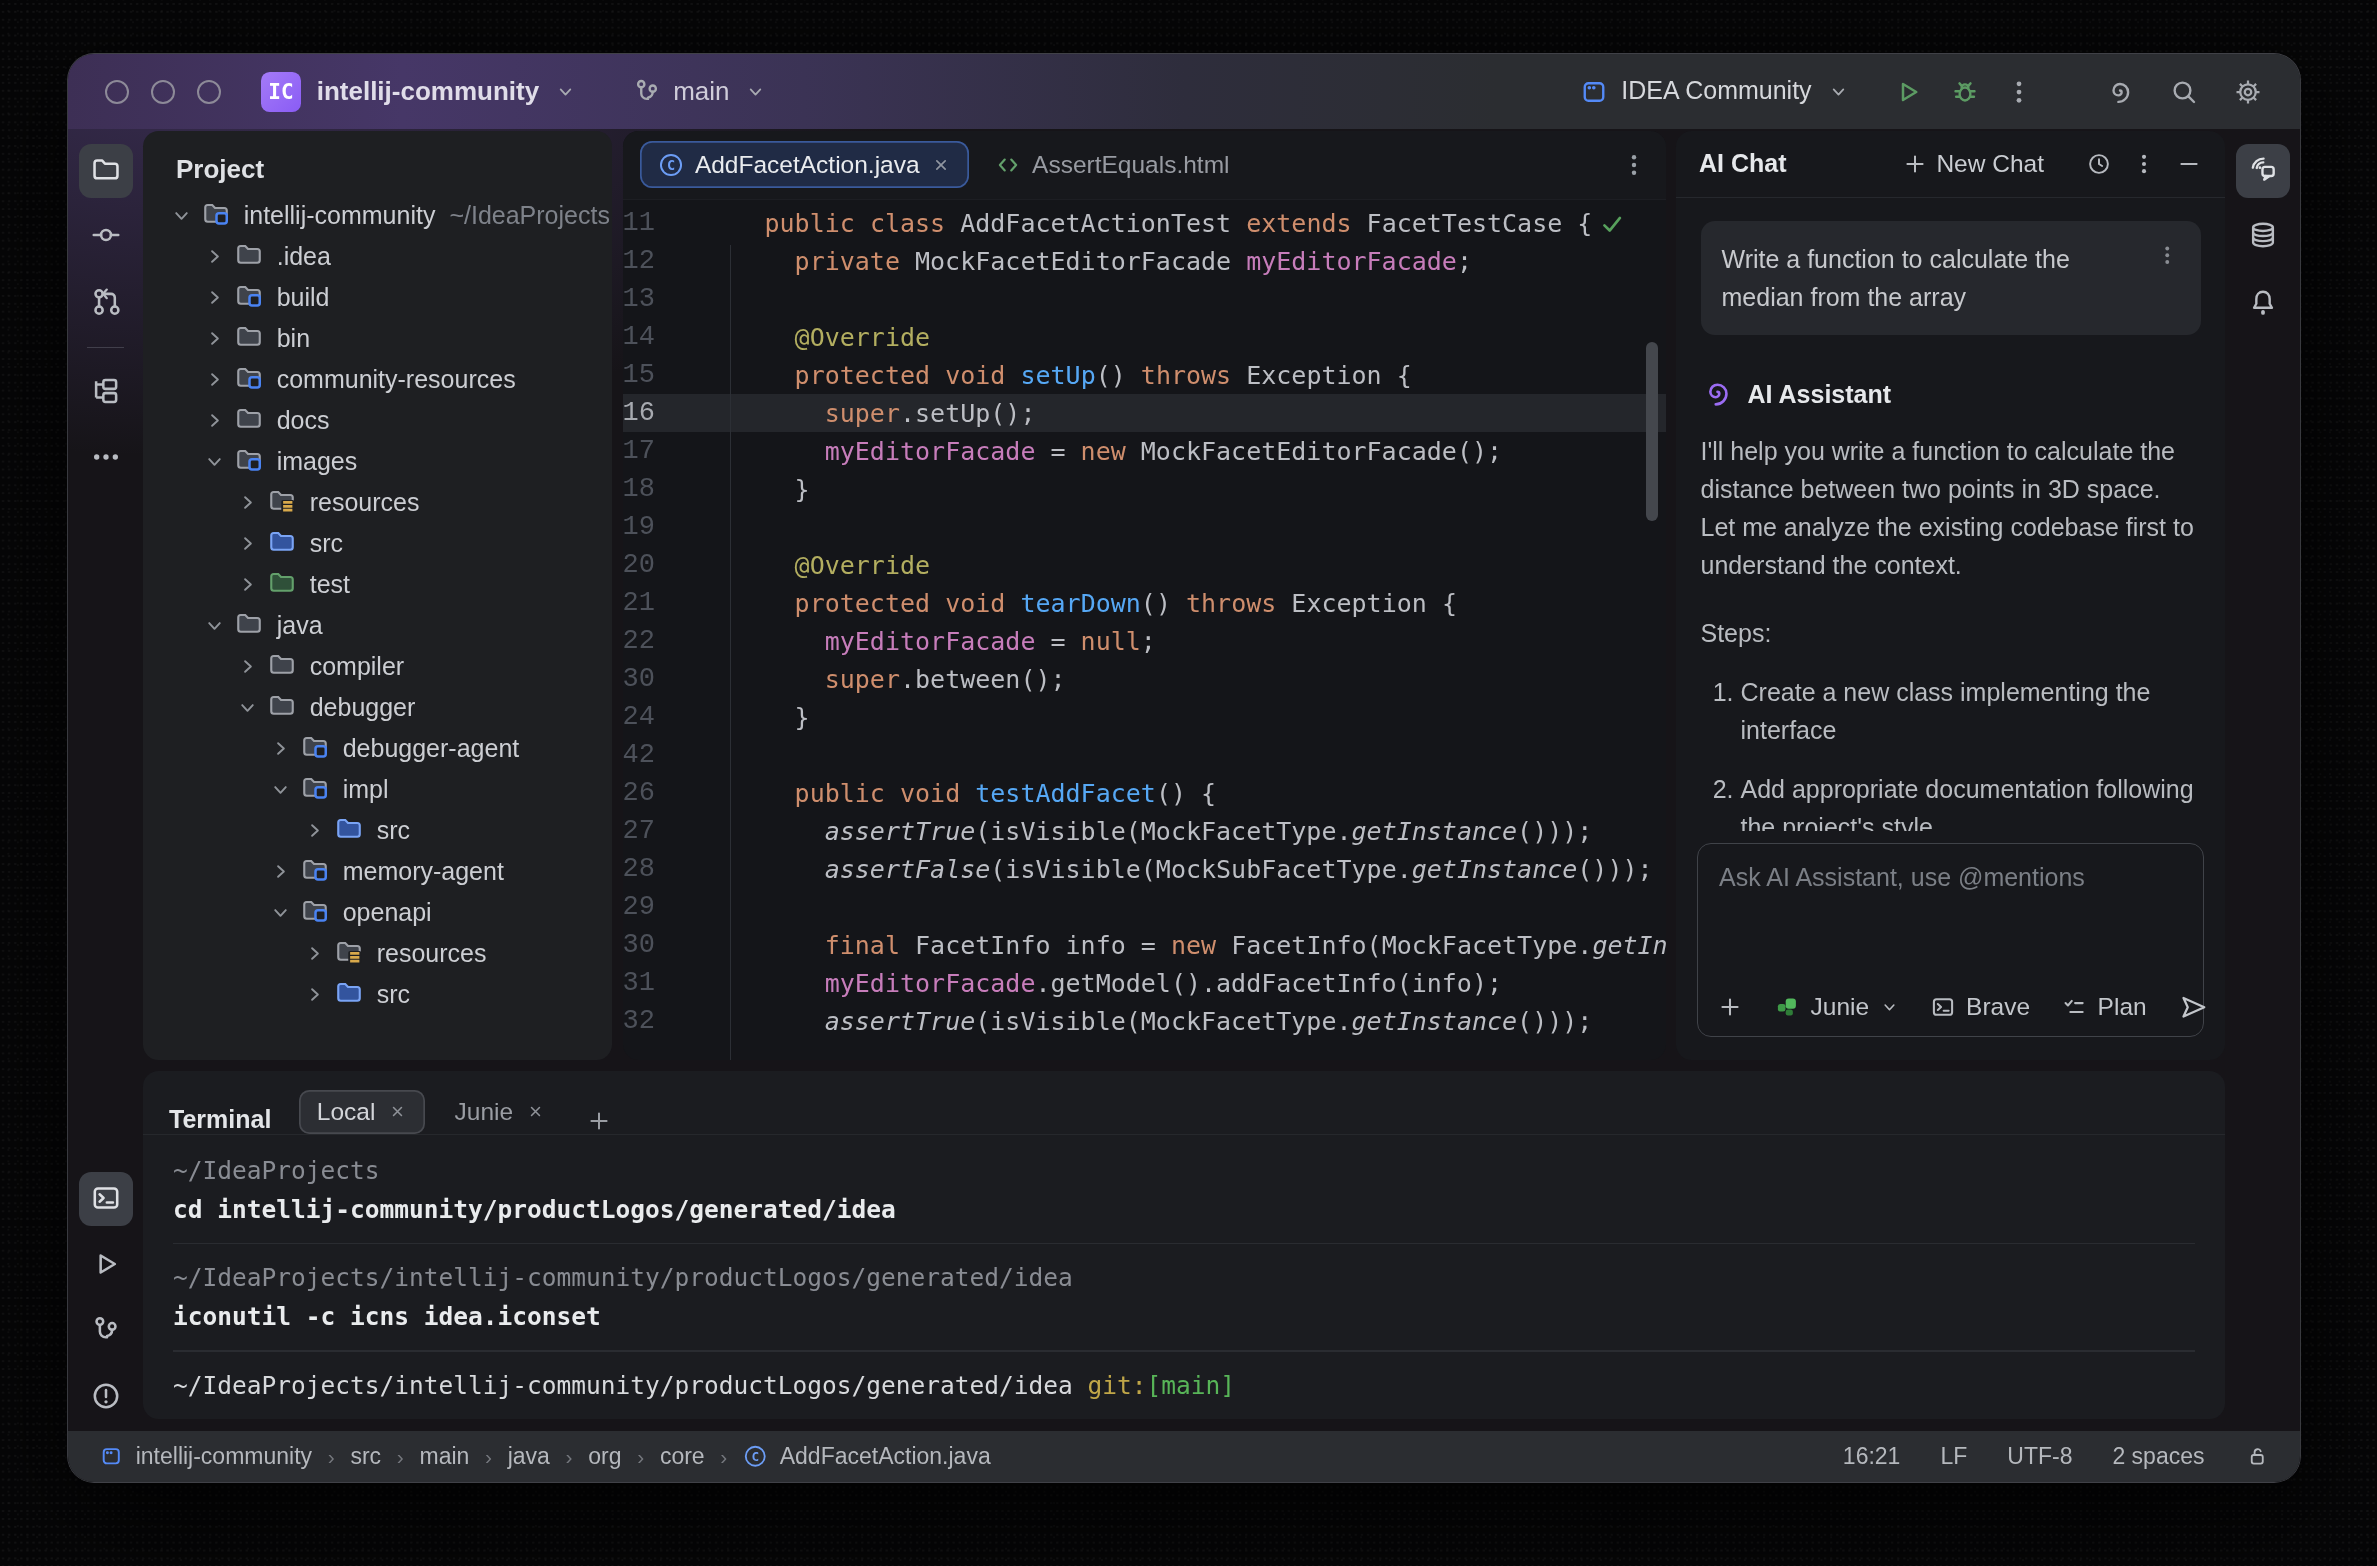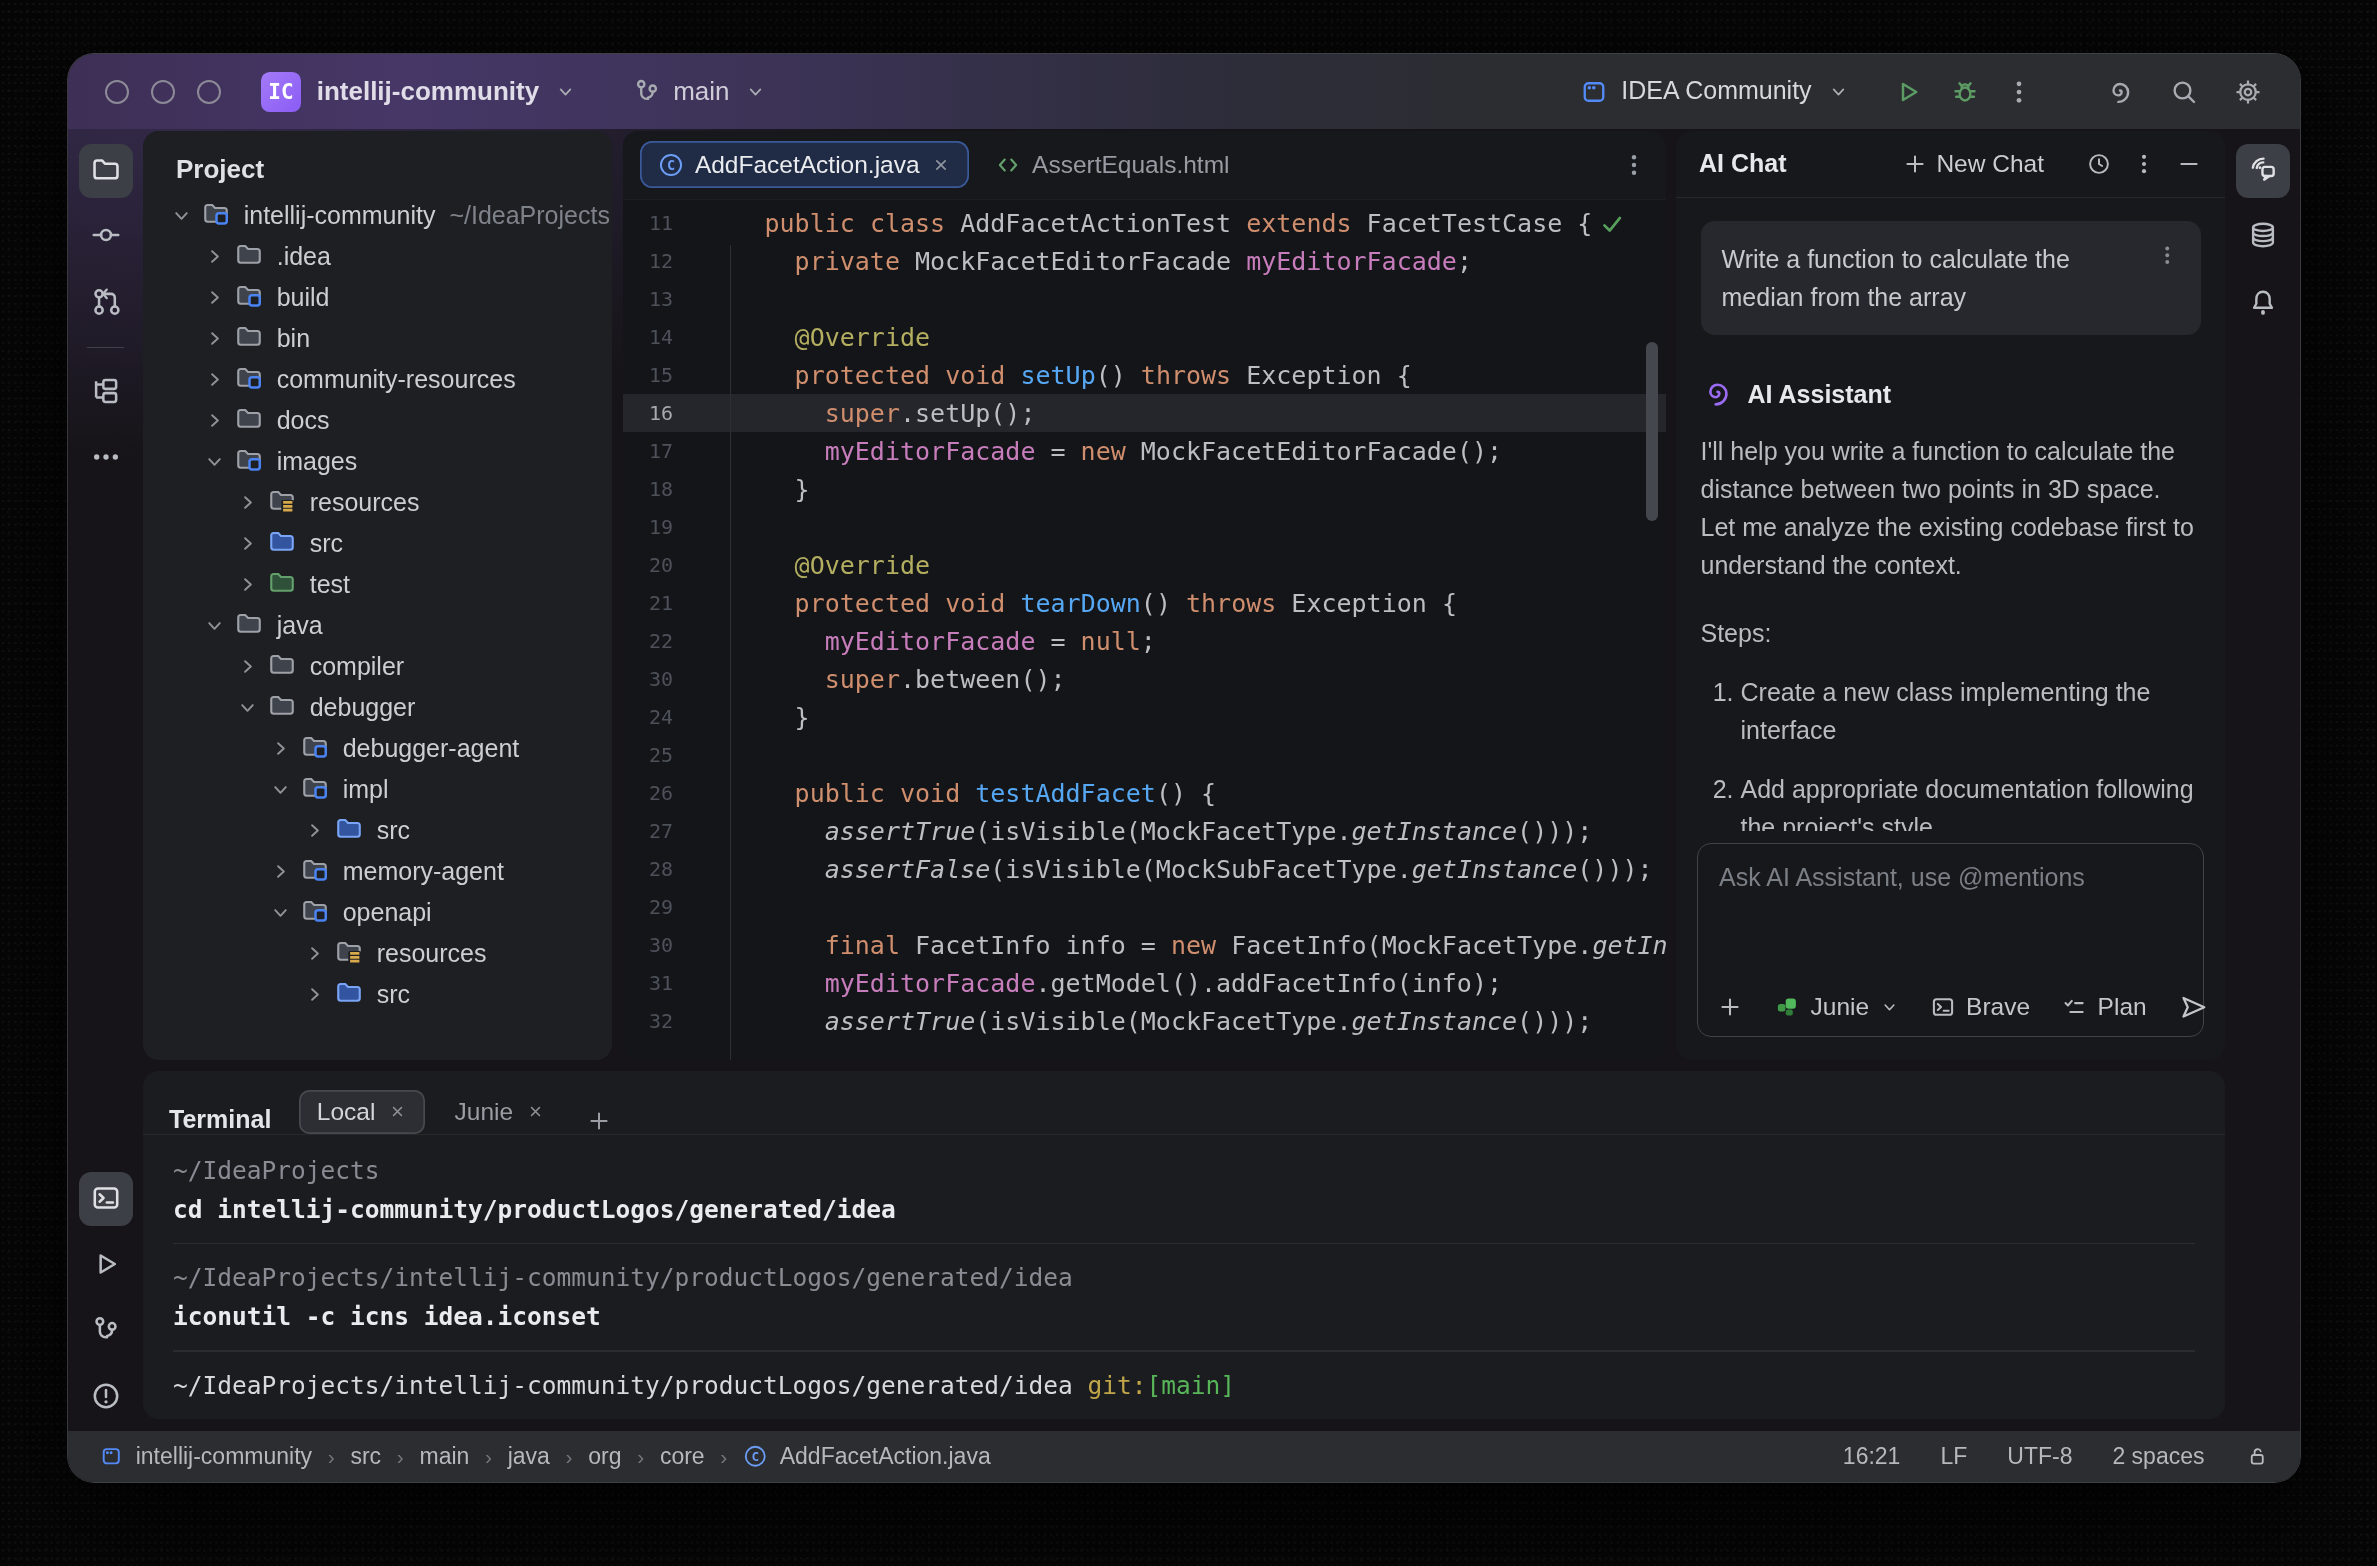"11" .gut { font-family: none -> Liberation Mono, monospace; font-size: 20px -> 27px; text-align: center -> left }
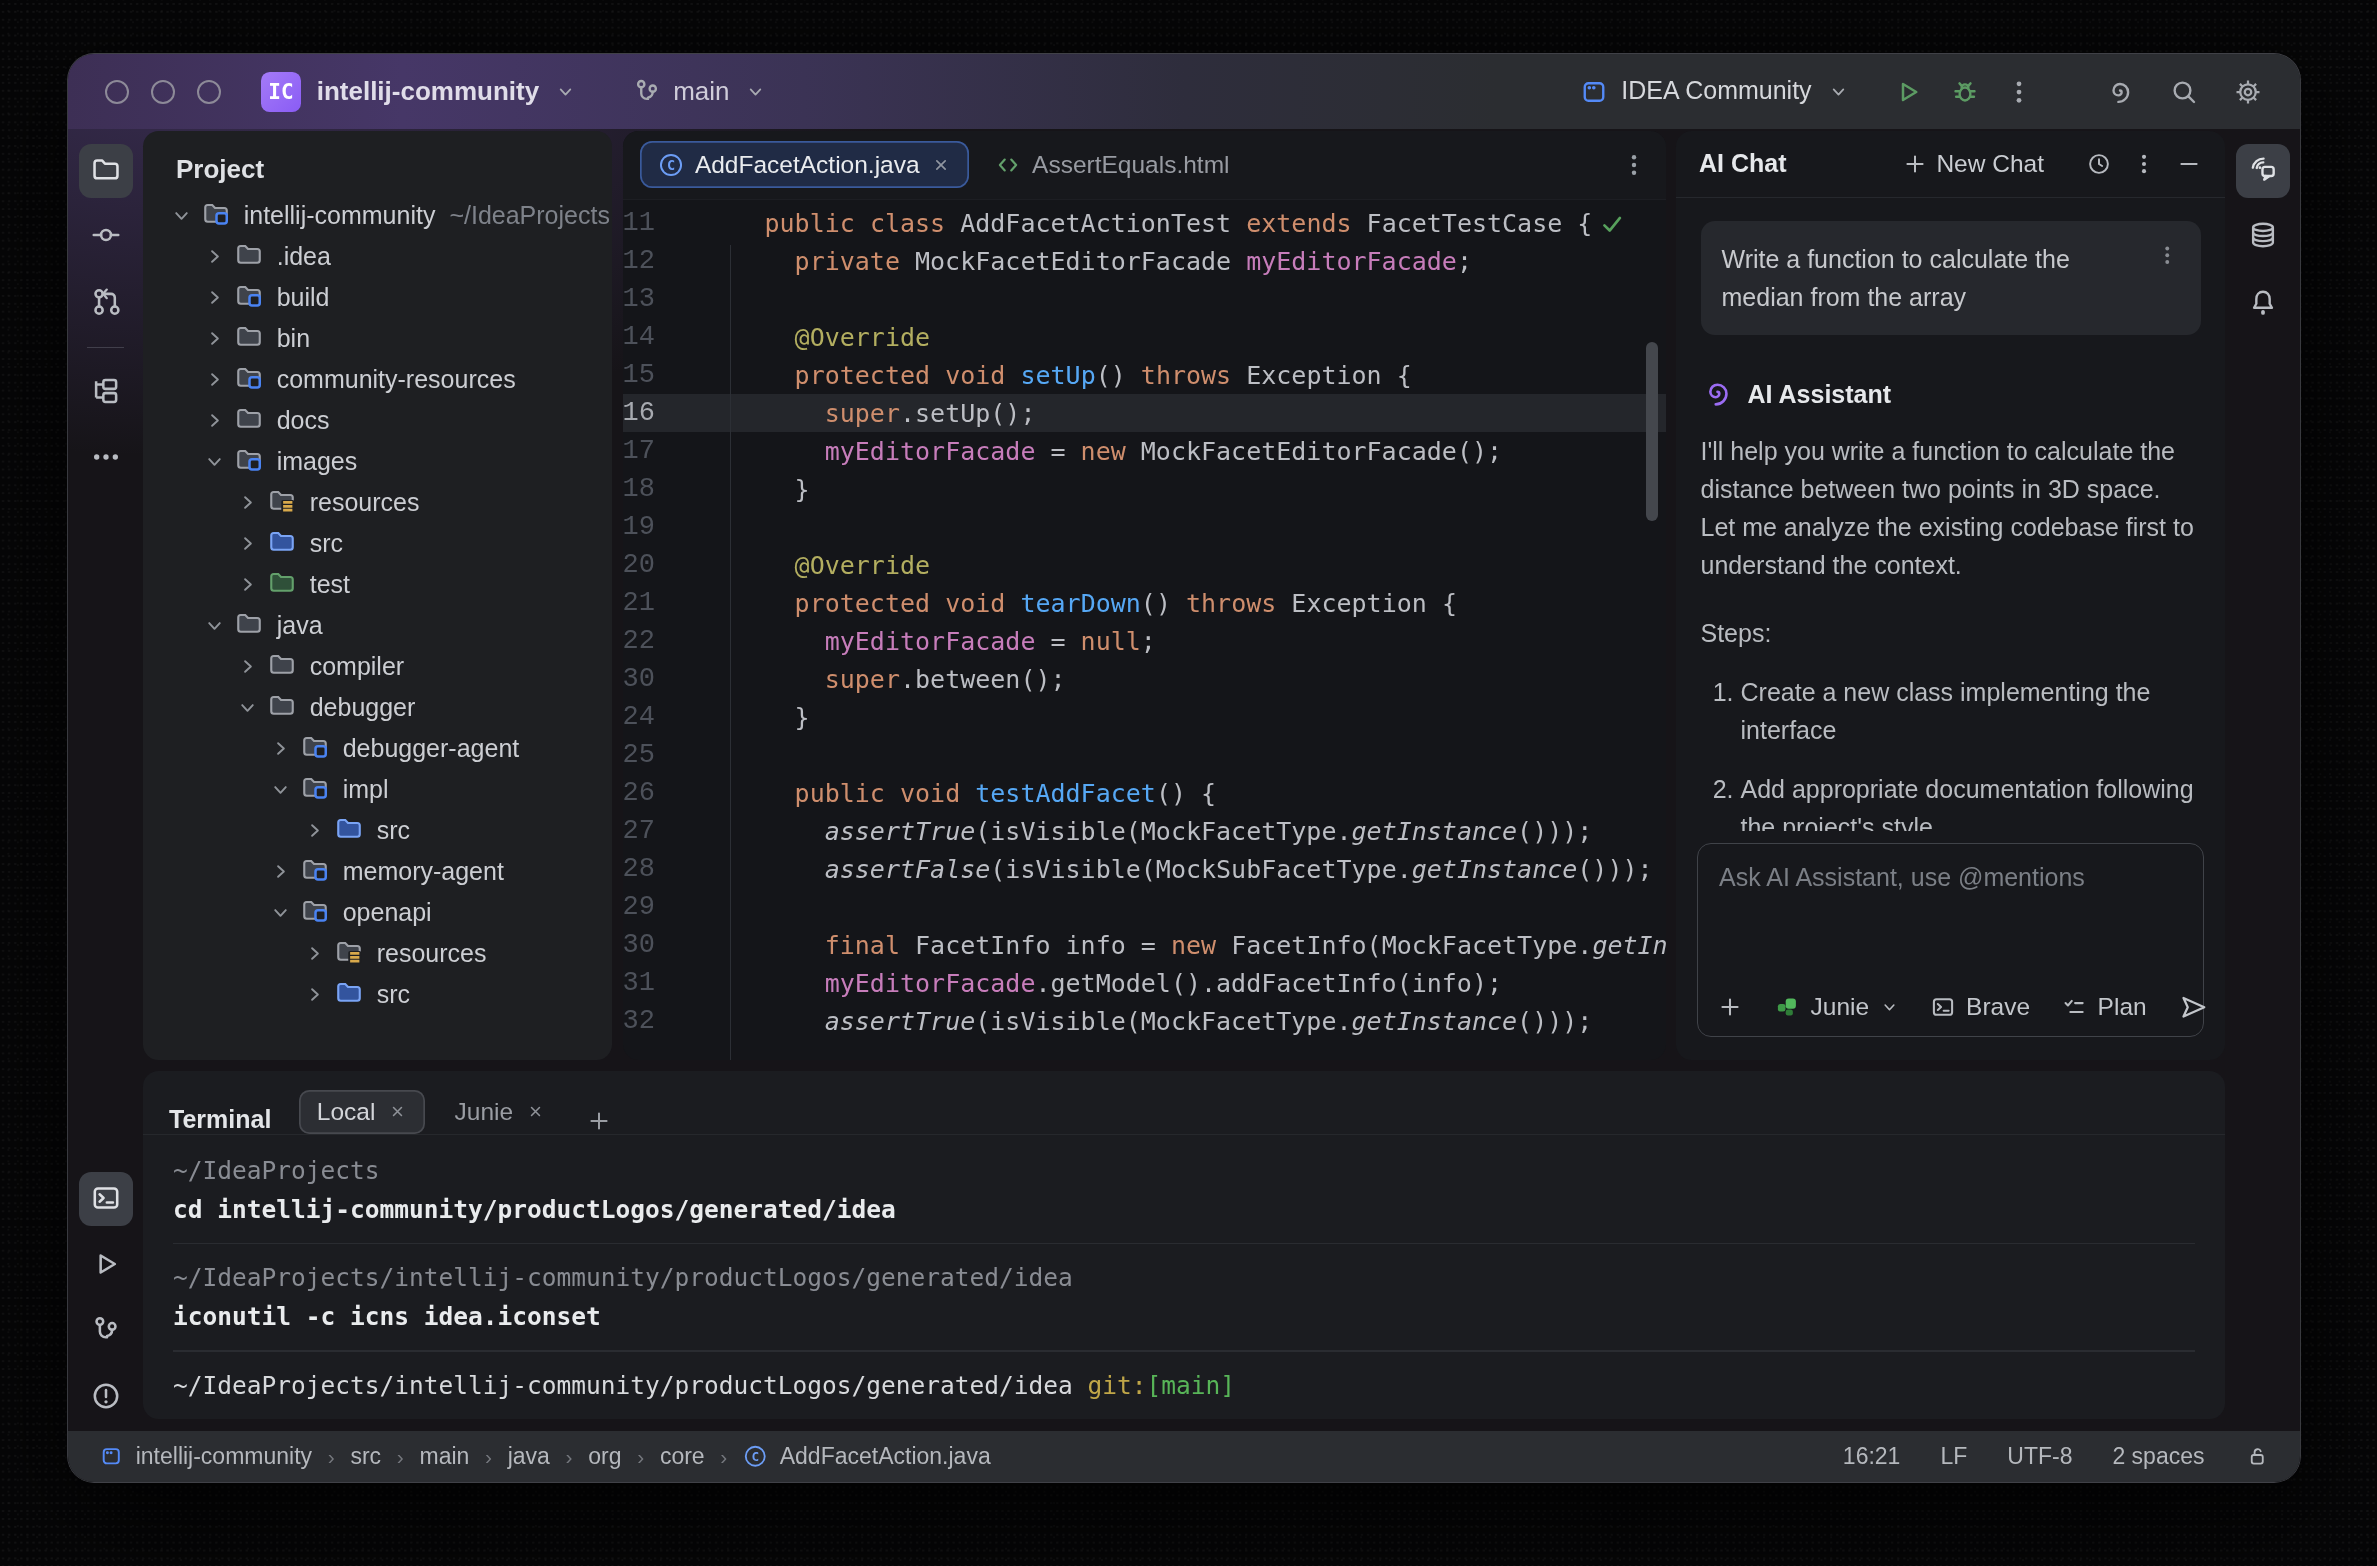"25" span.gut { text: 25 -> 42 }
